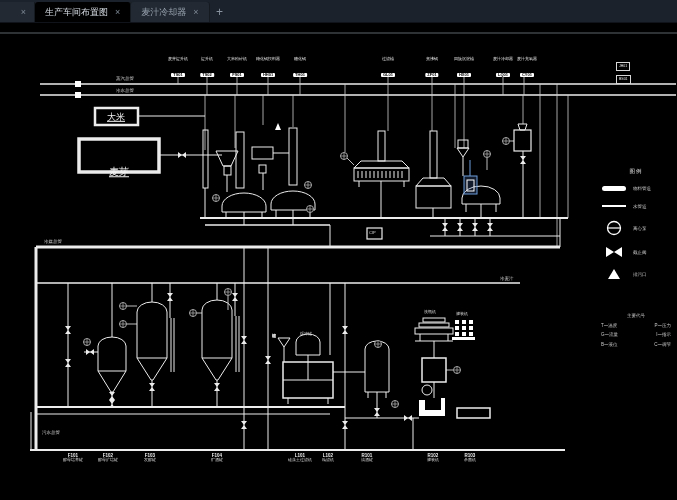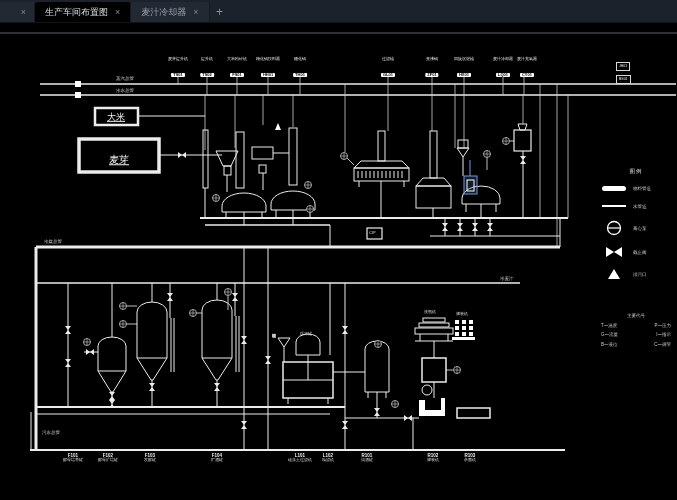"麦芽" div.ov { top: 160px -> 172px }
